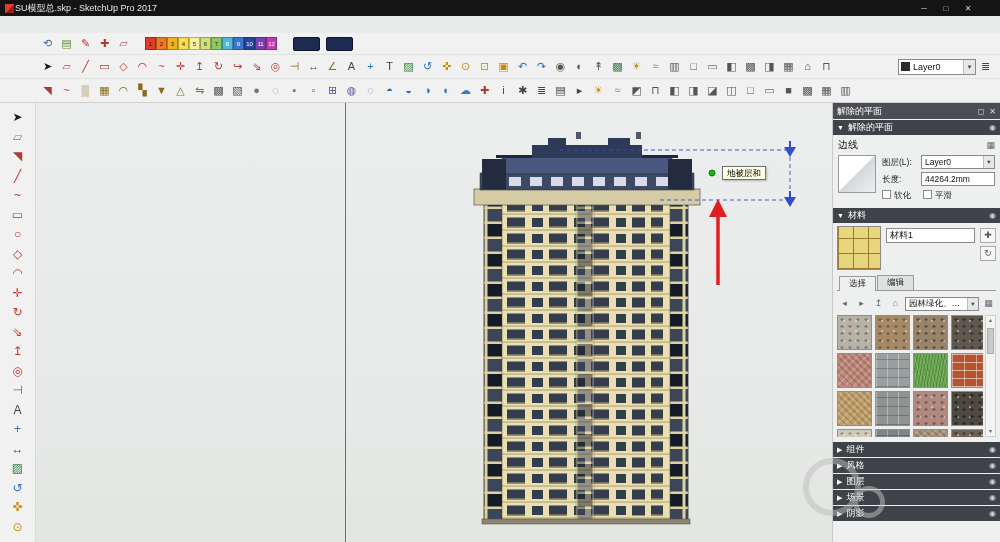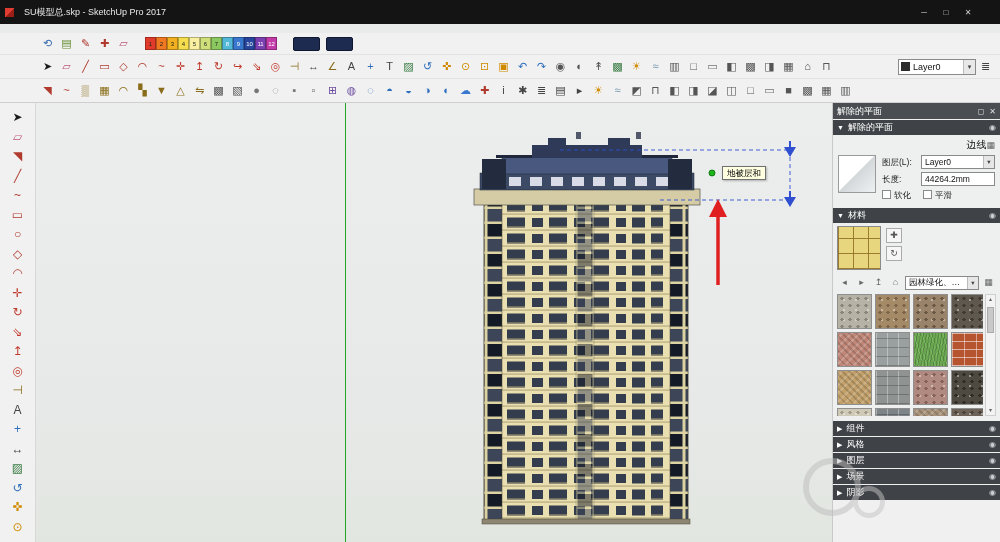"SU模型总.skp - SketchUp Pro 2017" .titlebar { gap: 10px -> 1px; height: 24px -> 16px }
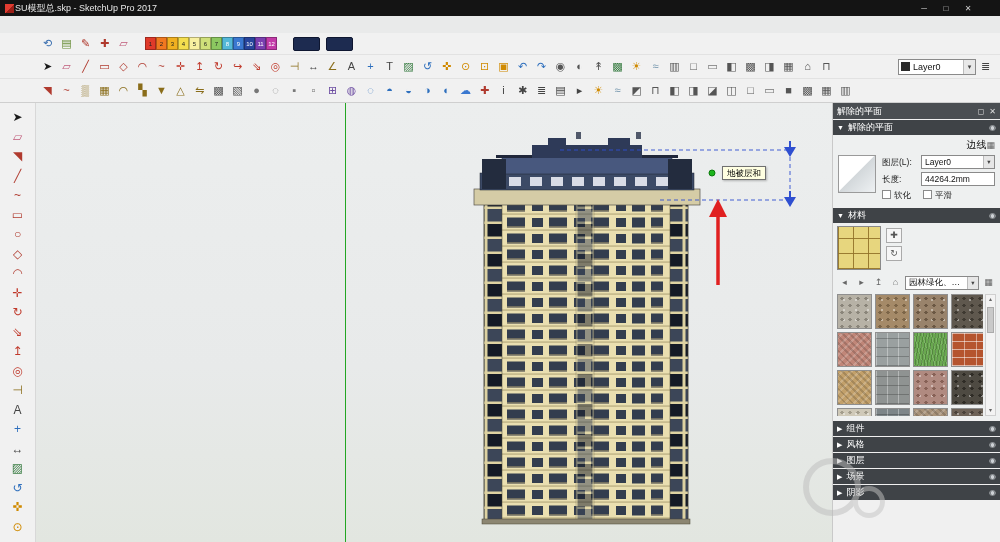"边线" .entrow1 { justify-content: flex-end -> space-between }
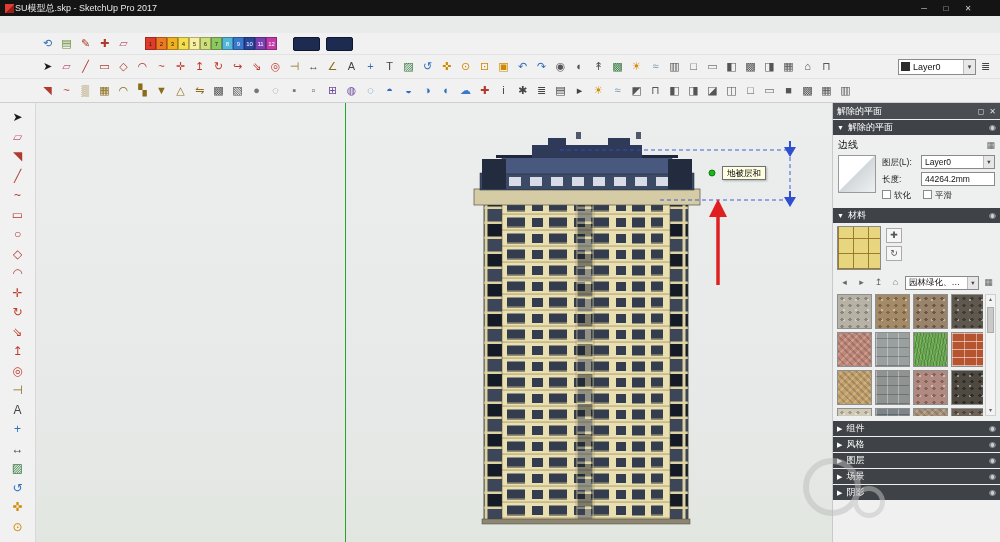"材料1" div.mmid { html: none -> <div> <div>材料1</div> </div> }
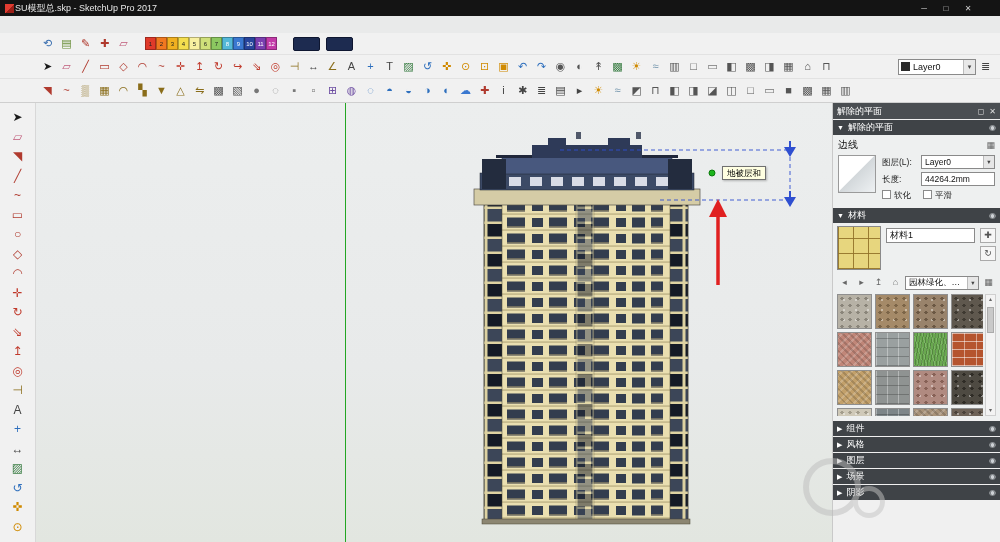"选择" div.mtabs { html: none -> <div> <span>选择</span> <span>编辑</span> </div> }
